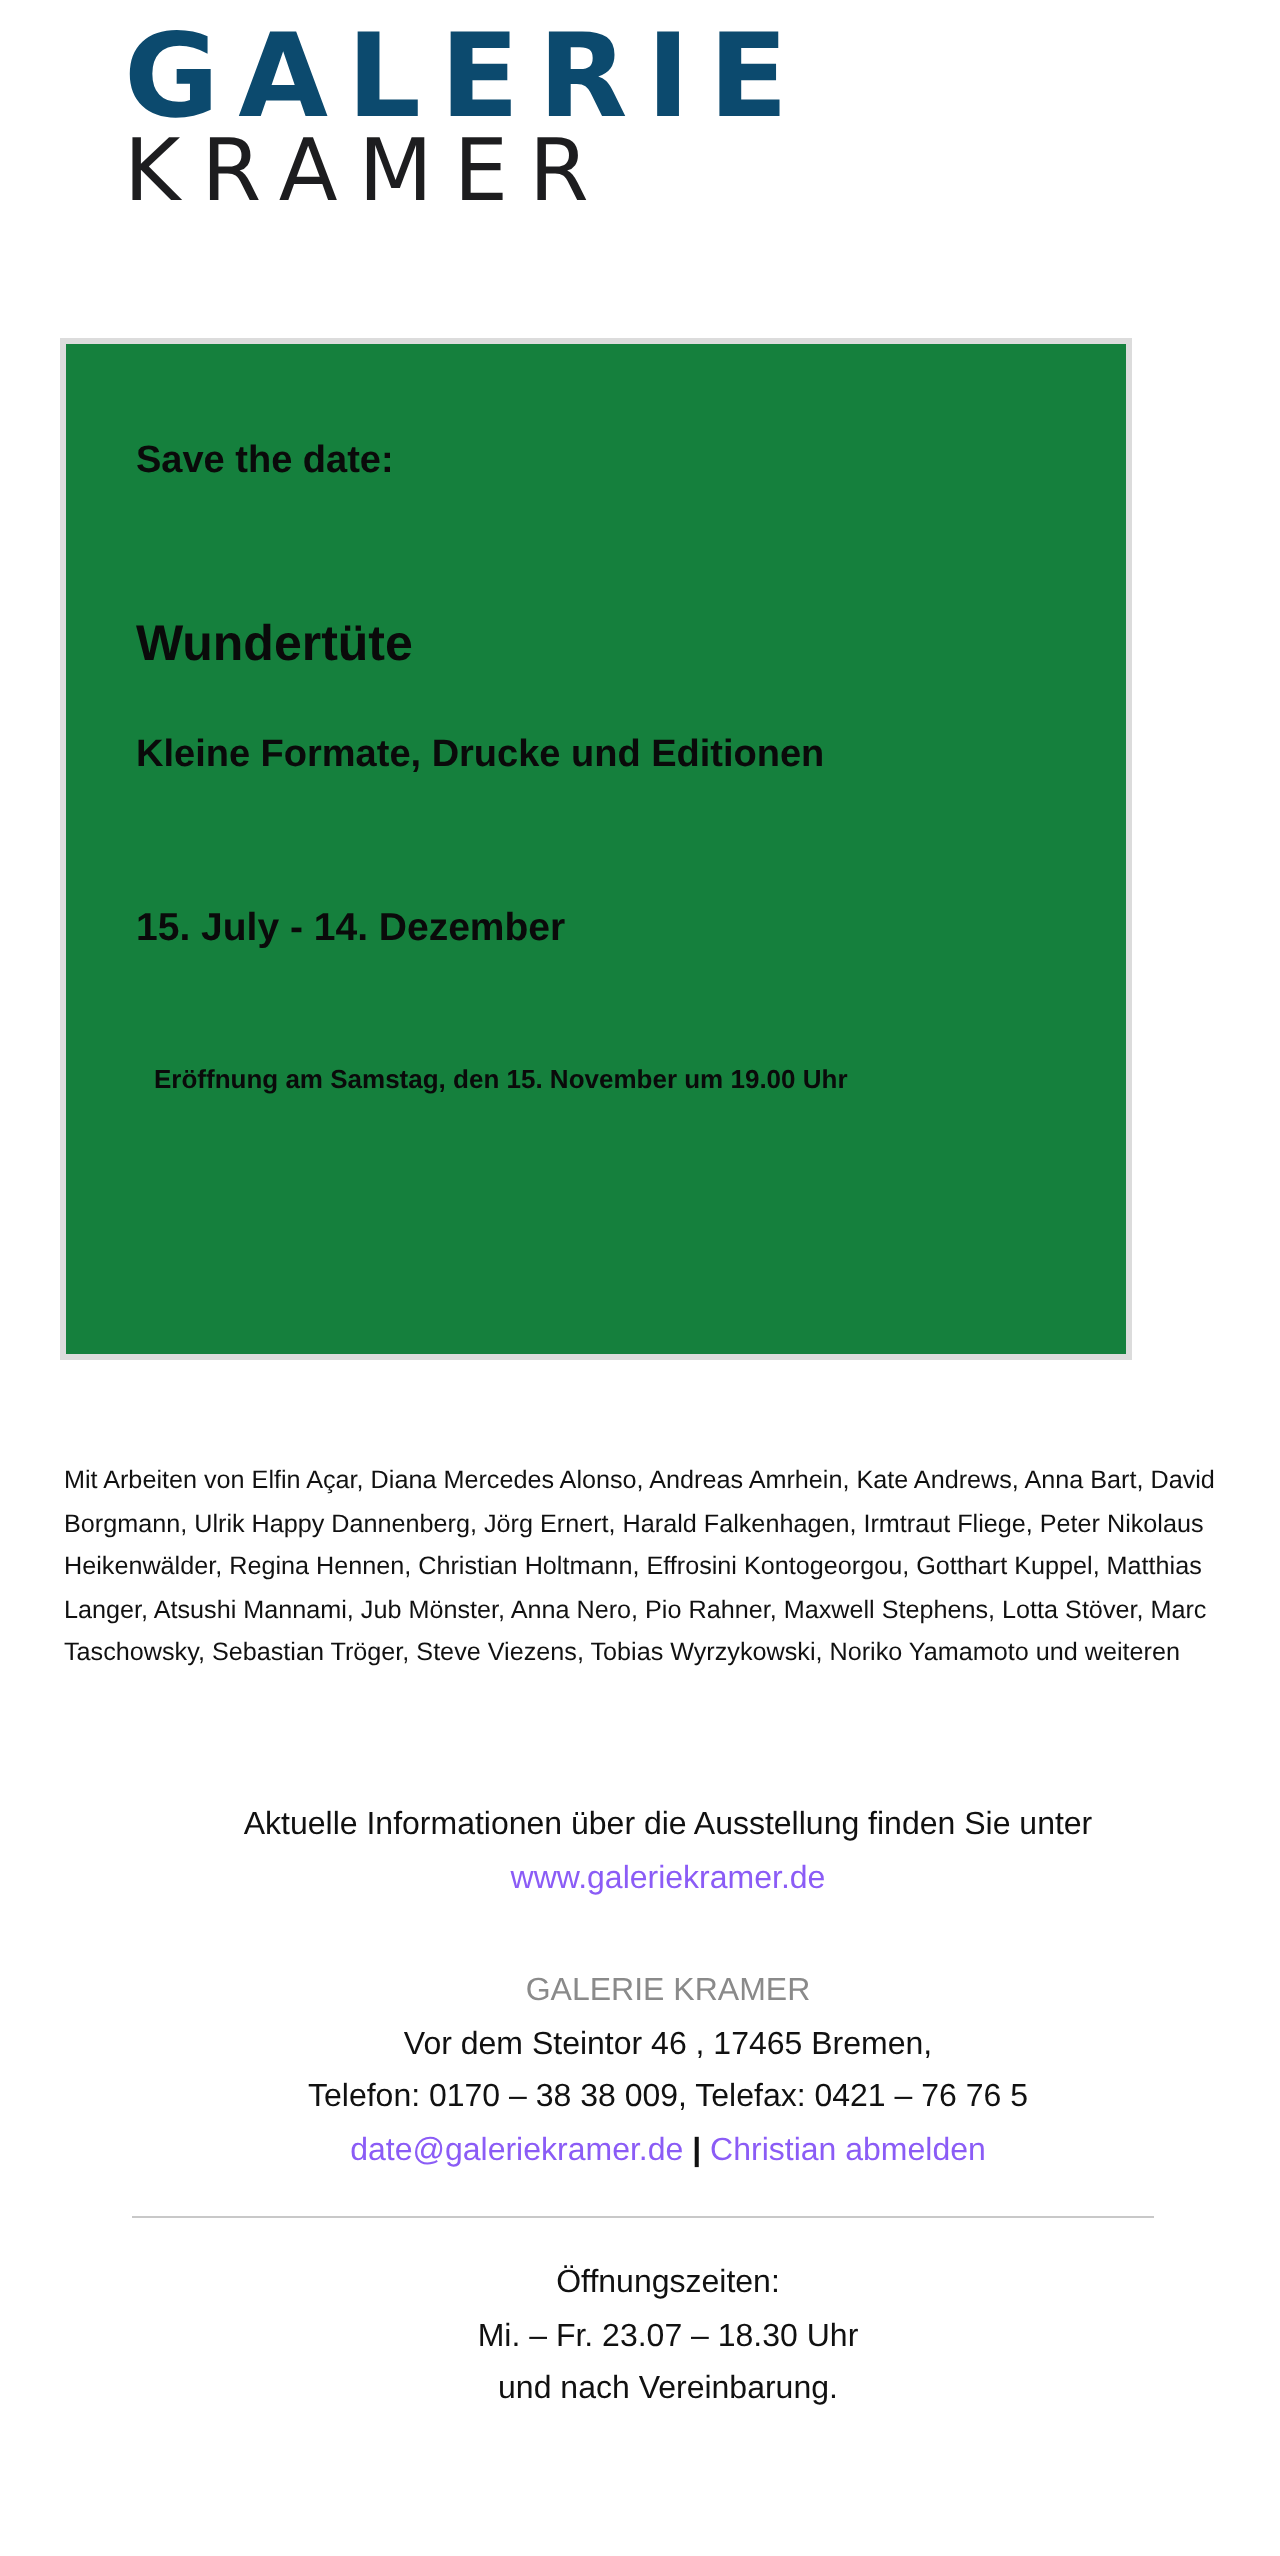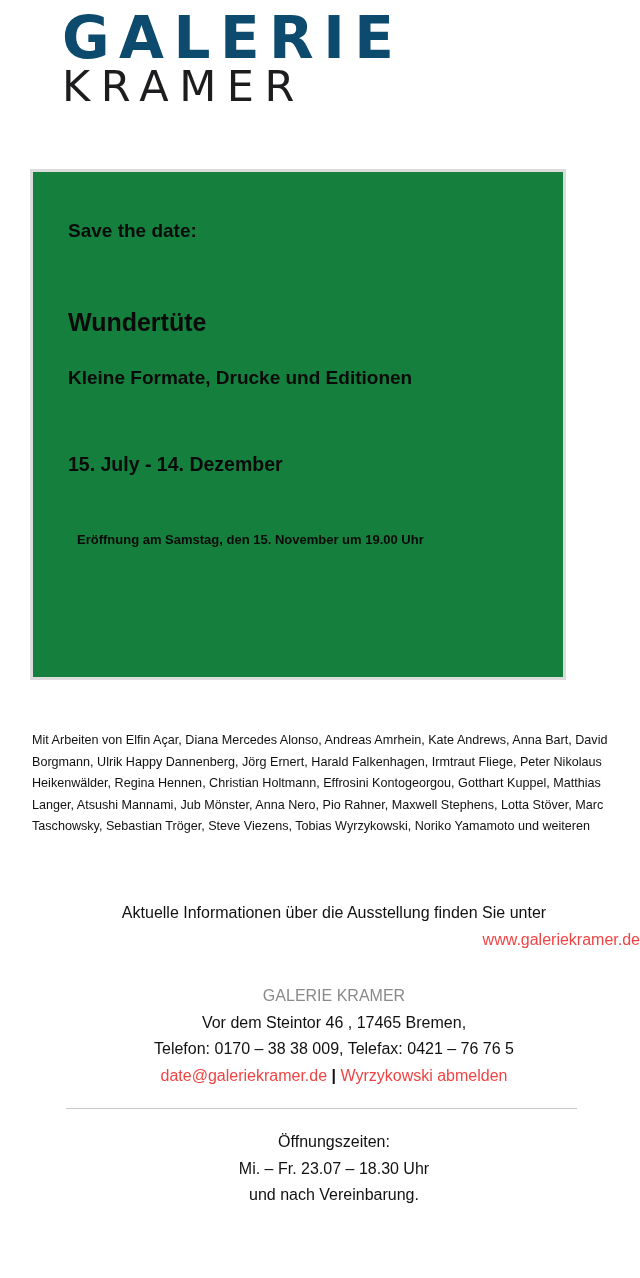"www.galeriekramer.de" .link { color: #ef4444 -> #8b5cf6; text-align: right -> none }
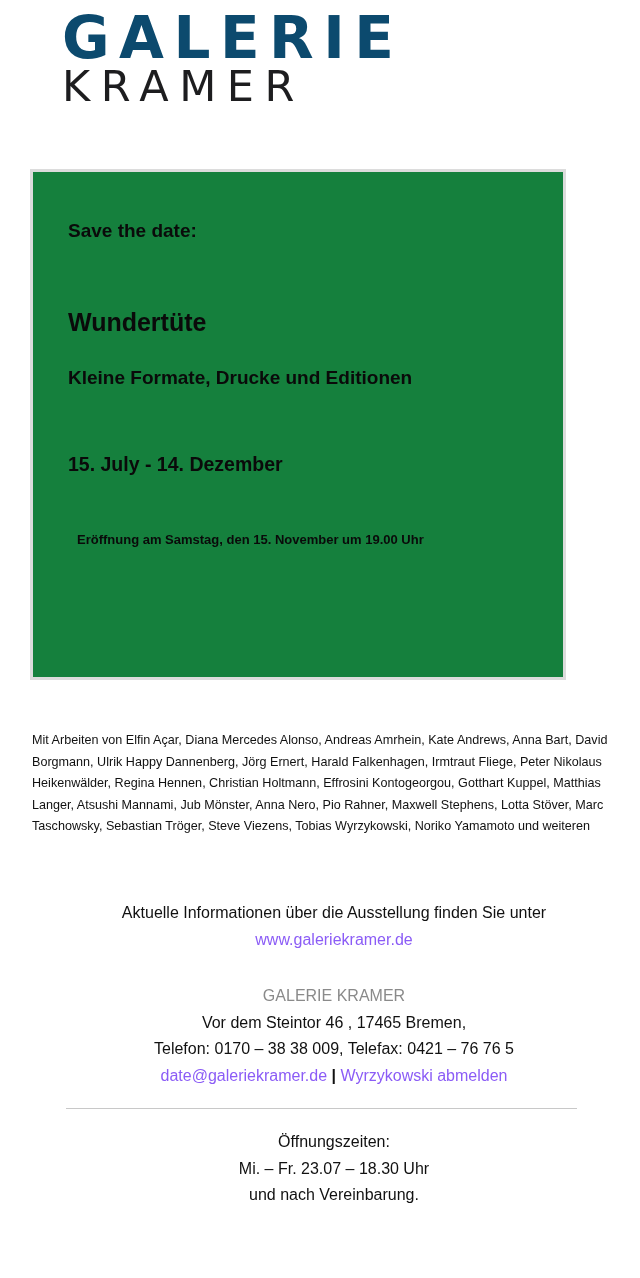"Wyrzykowski abmelden" a.link { text: Wyrzykowski -> Christian }
